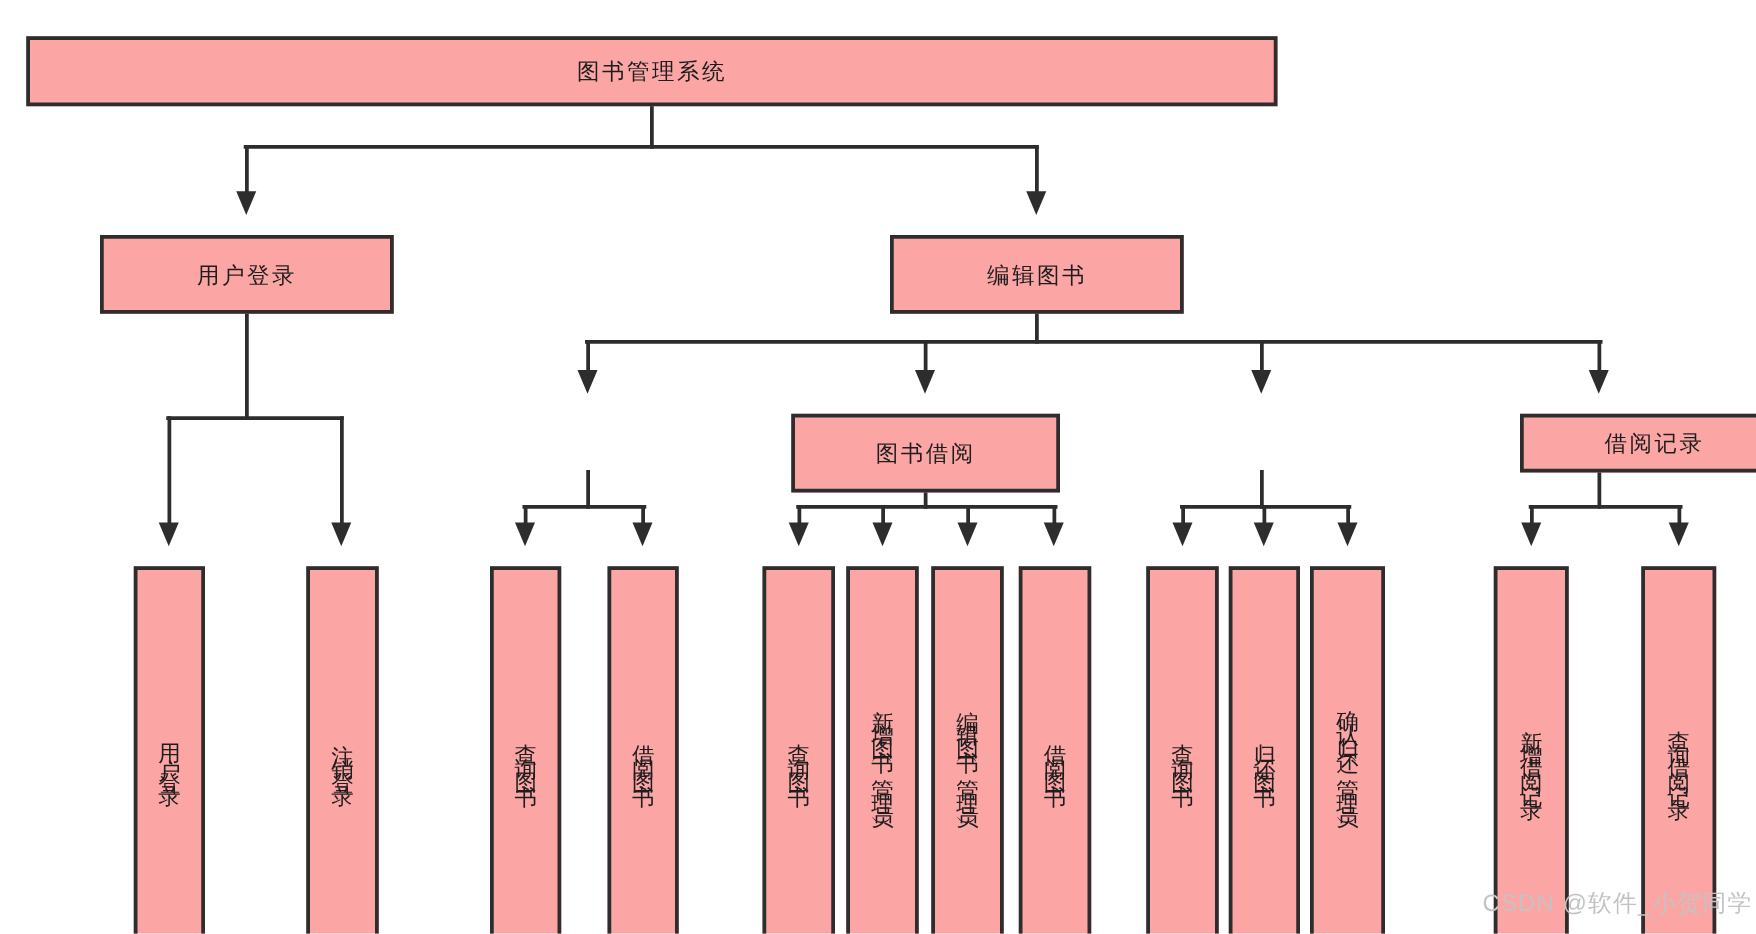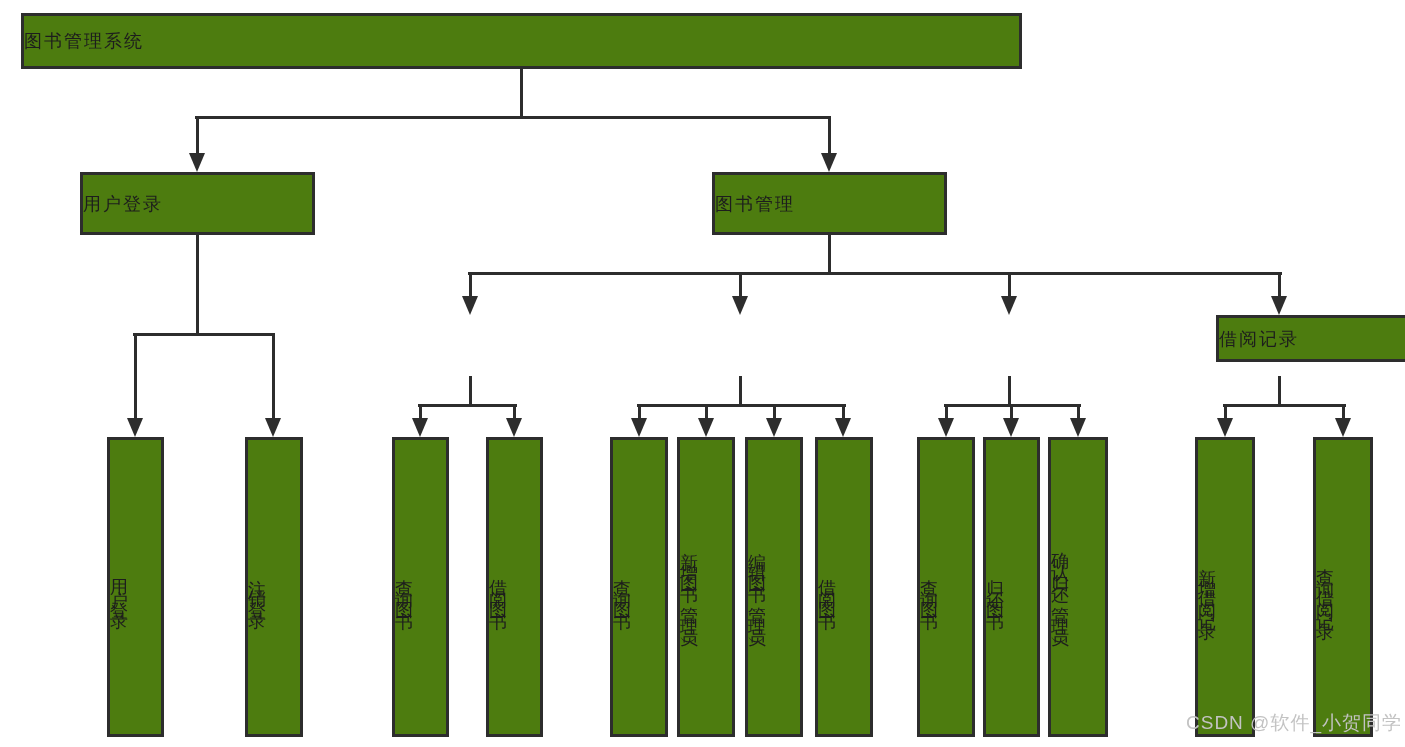"图书管理系统" .node { background: #4d7c0f -> #fca5a5; justify-content: none -> center; margin-top: none -> 16px }
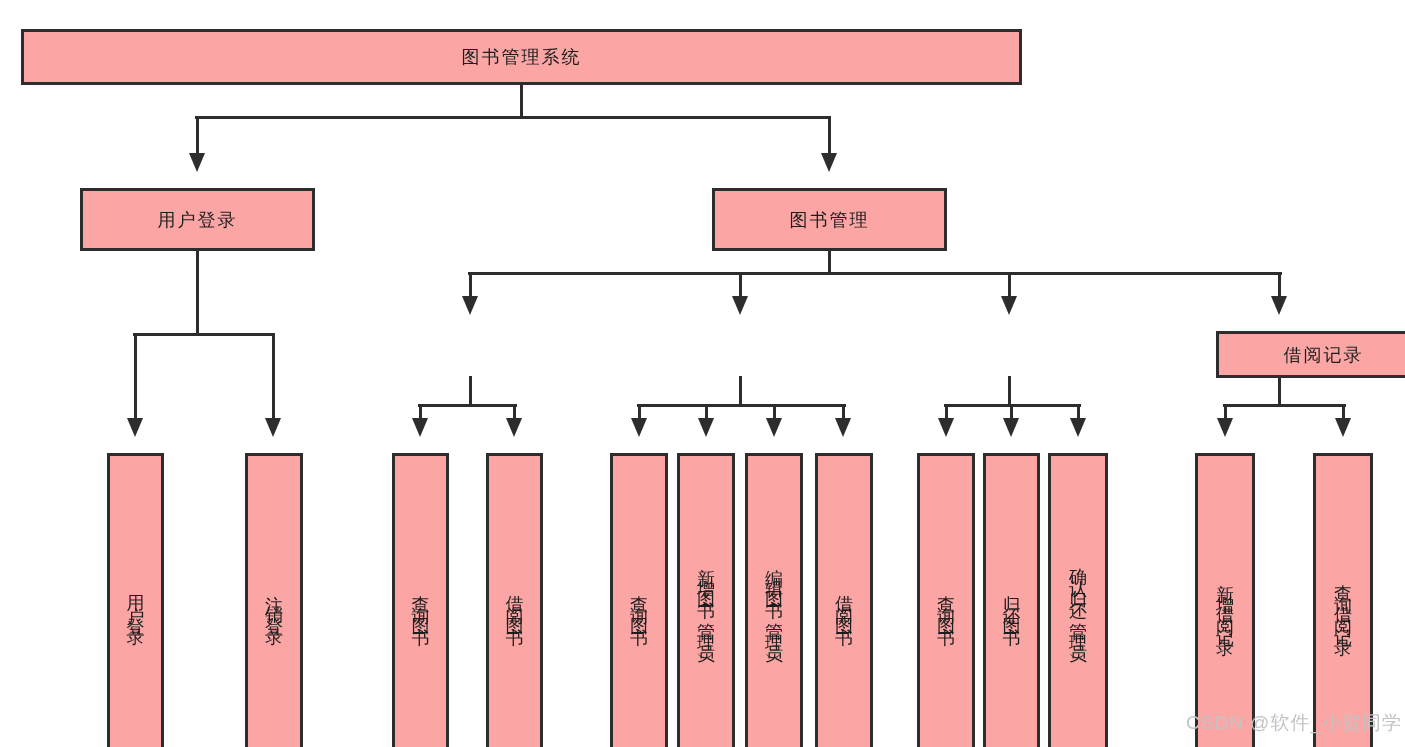"图书管理" span { text: 图书管理 -> 编辑图书 }
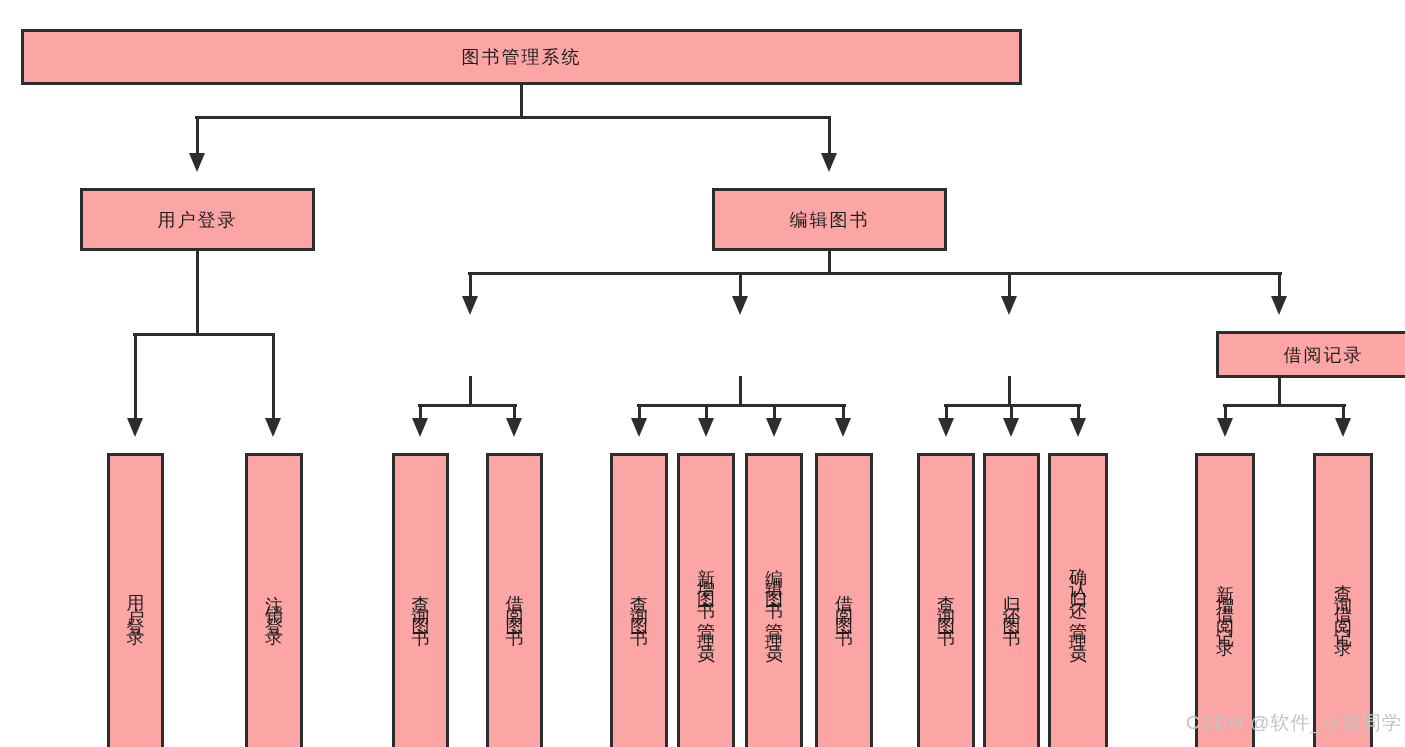"图书借阅" div.node { html: none -> <div> <span>图书借阅</span> </div> }
